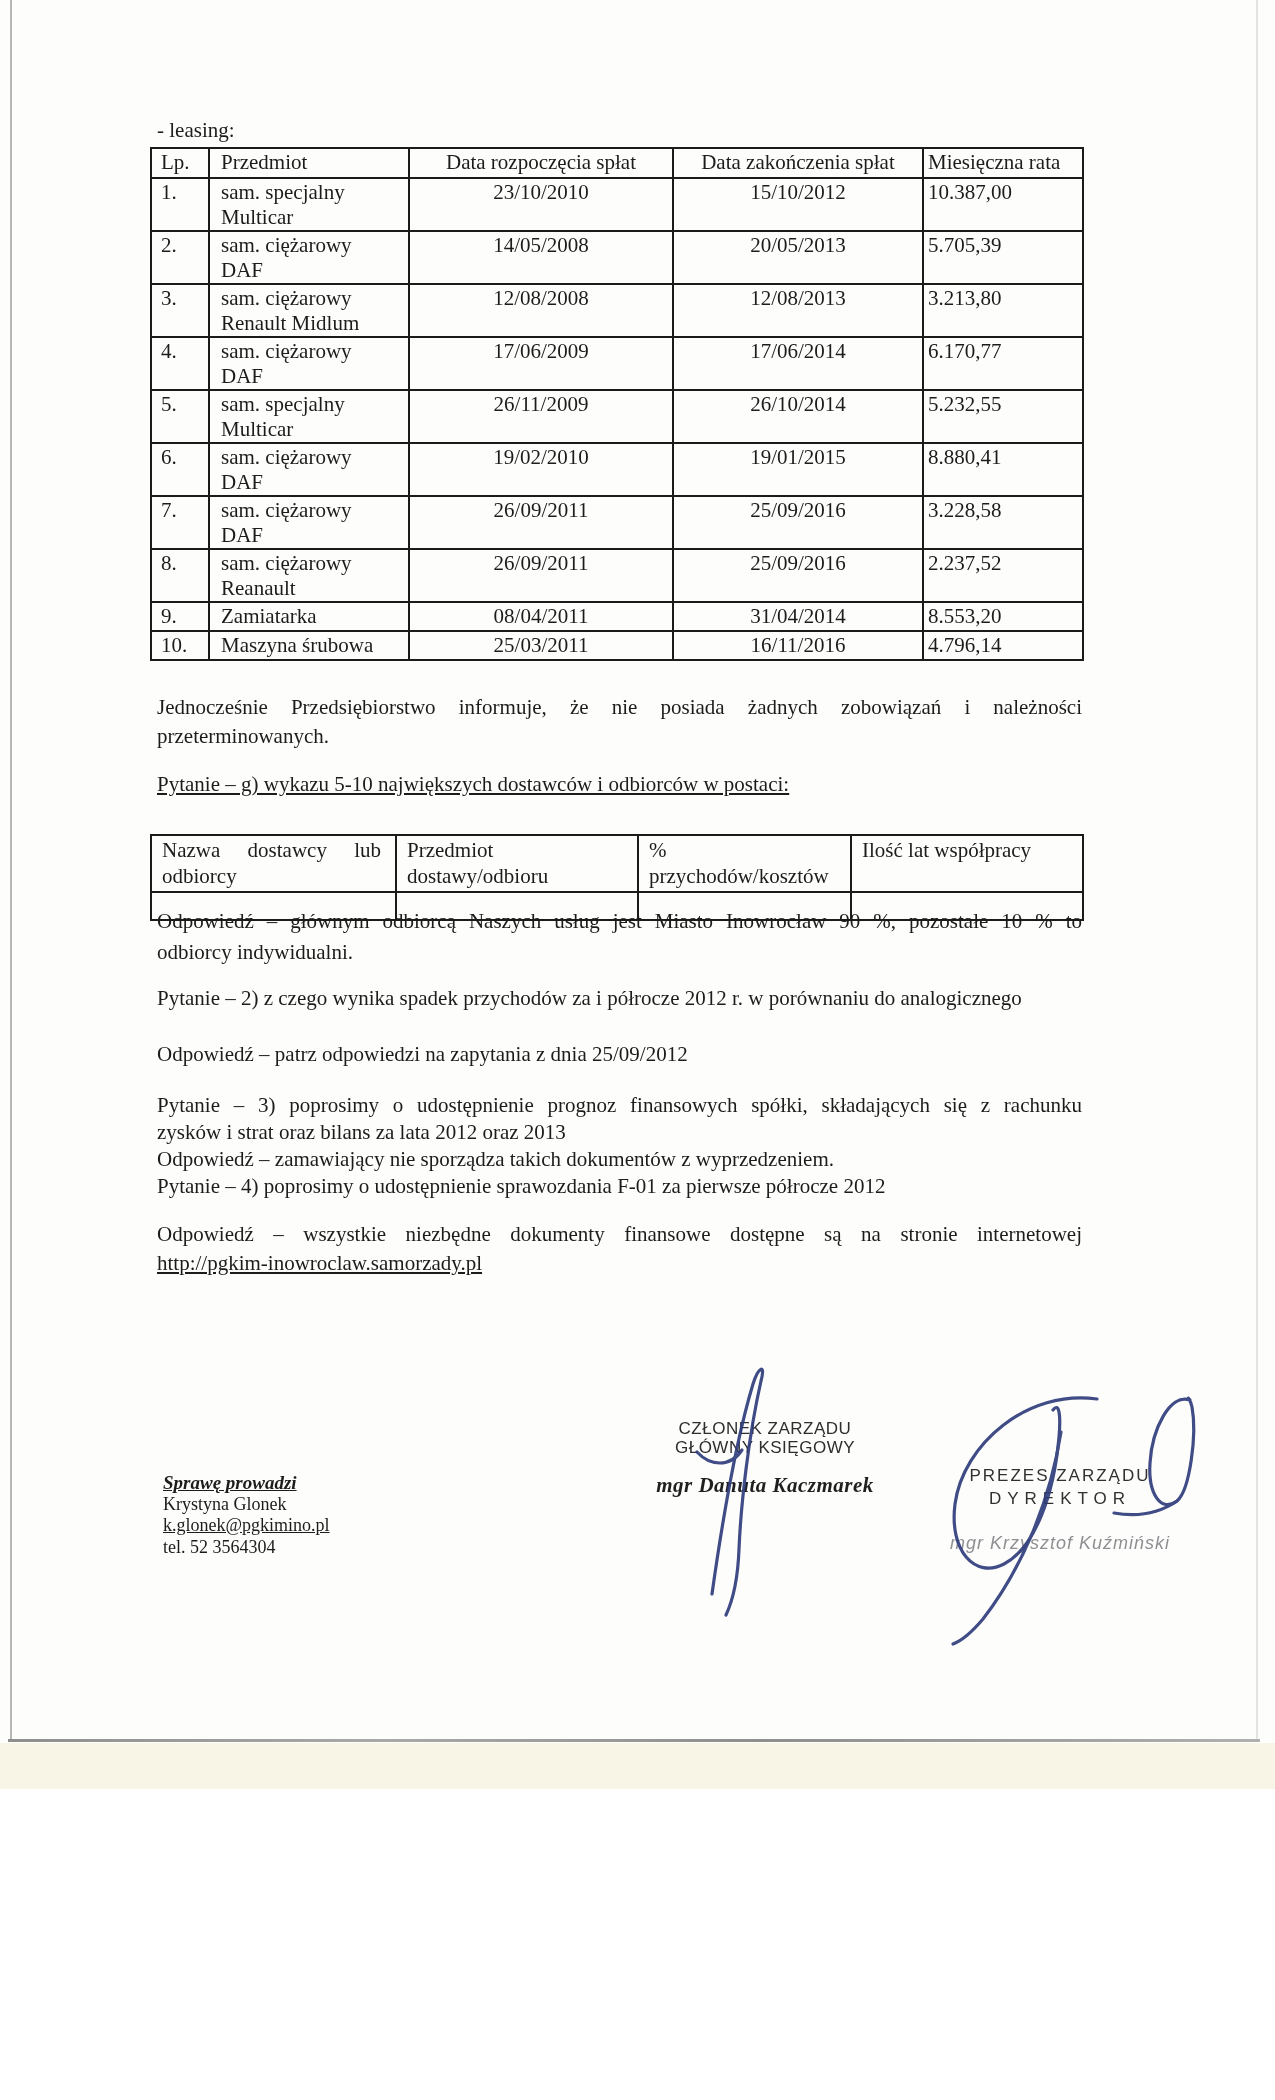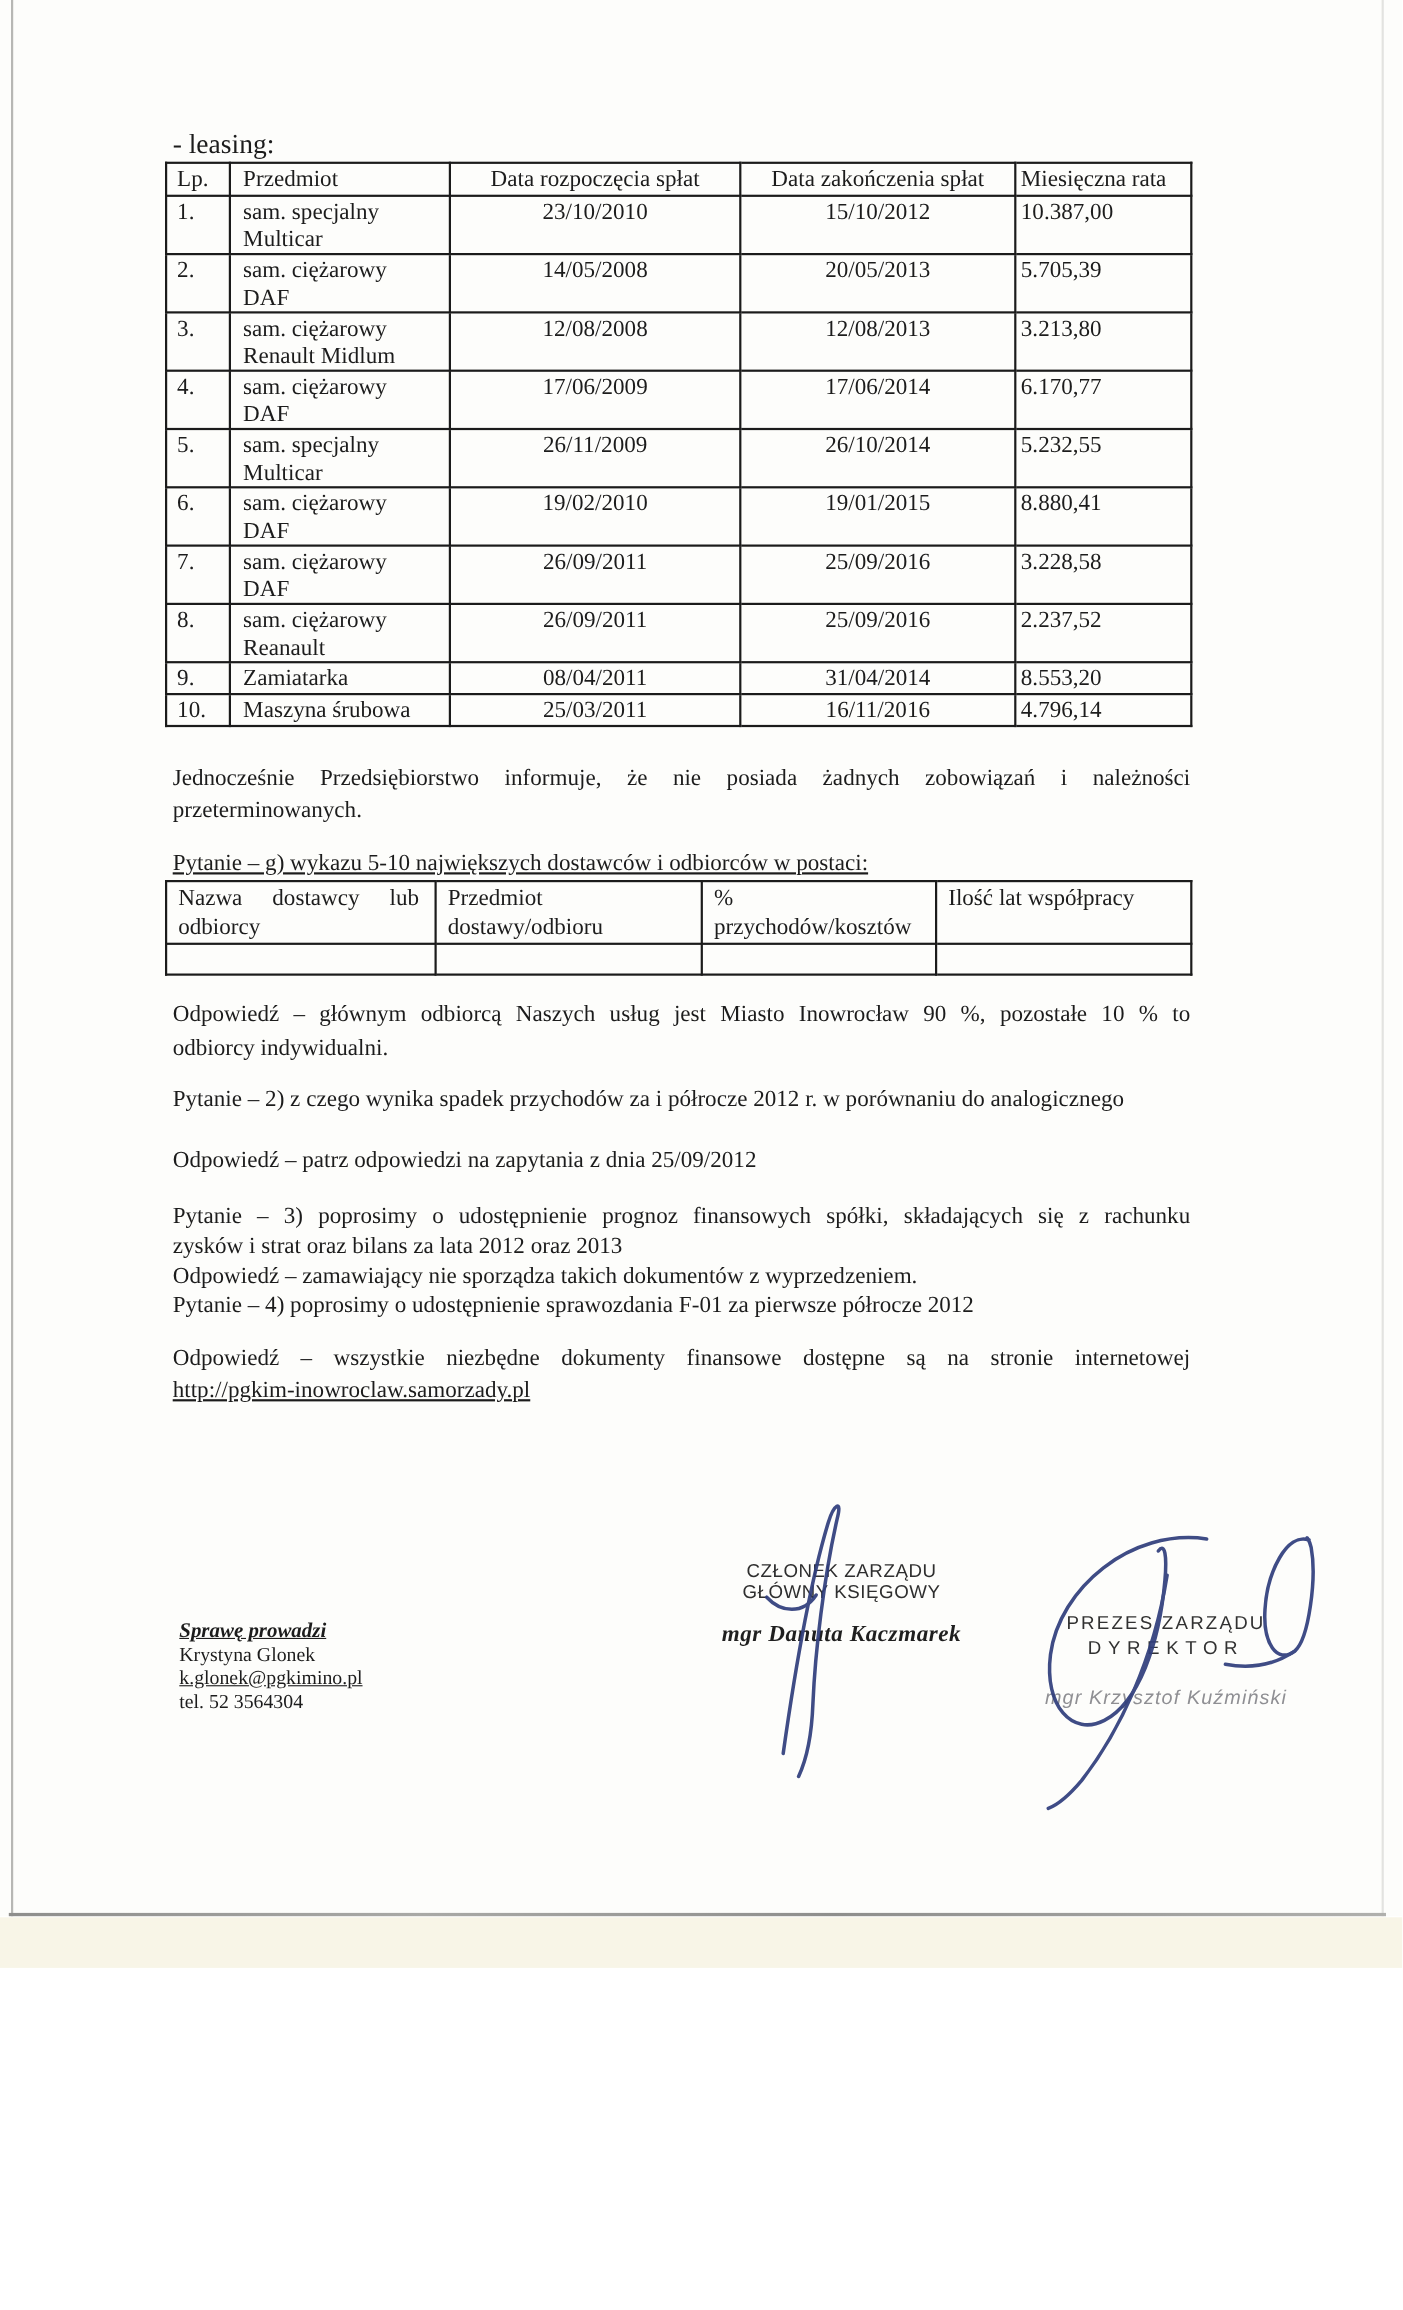"- leasing:" div.abs { font-size: 25px -> 21px }
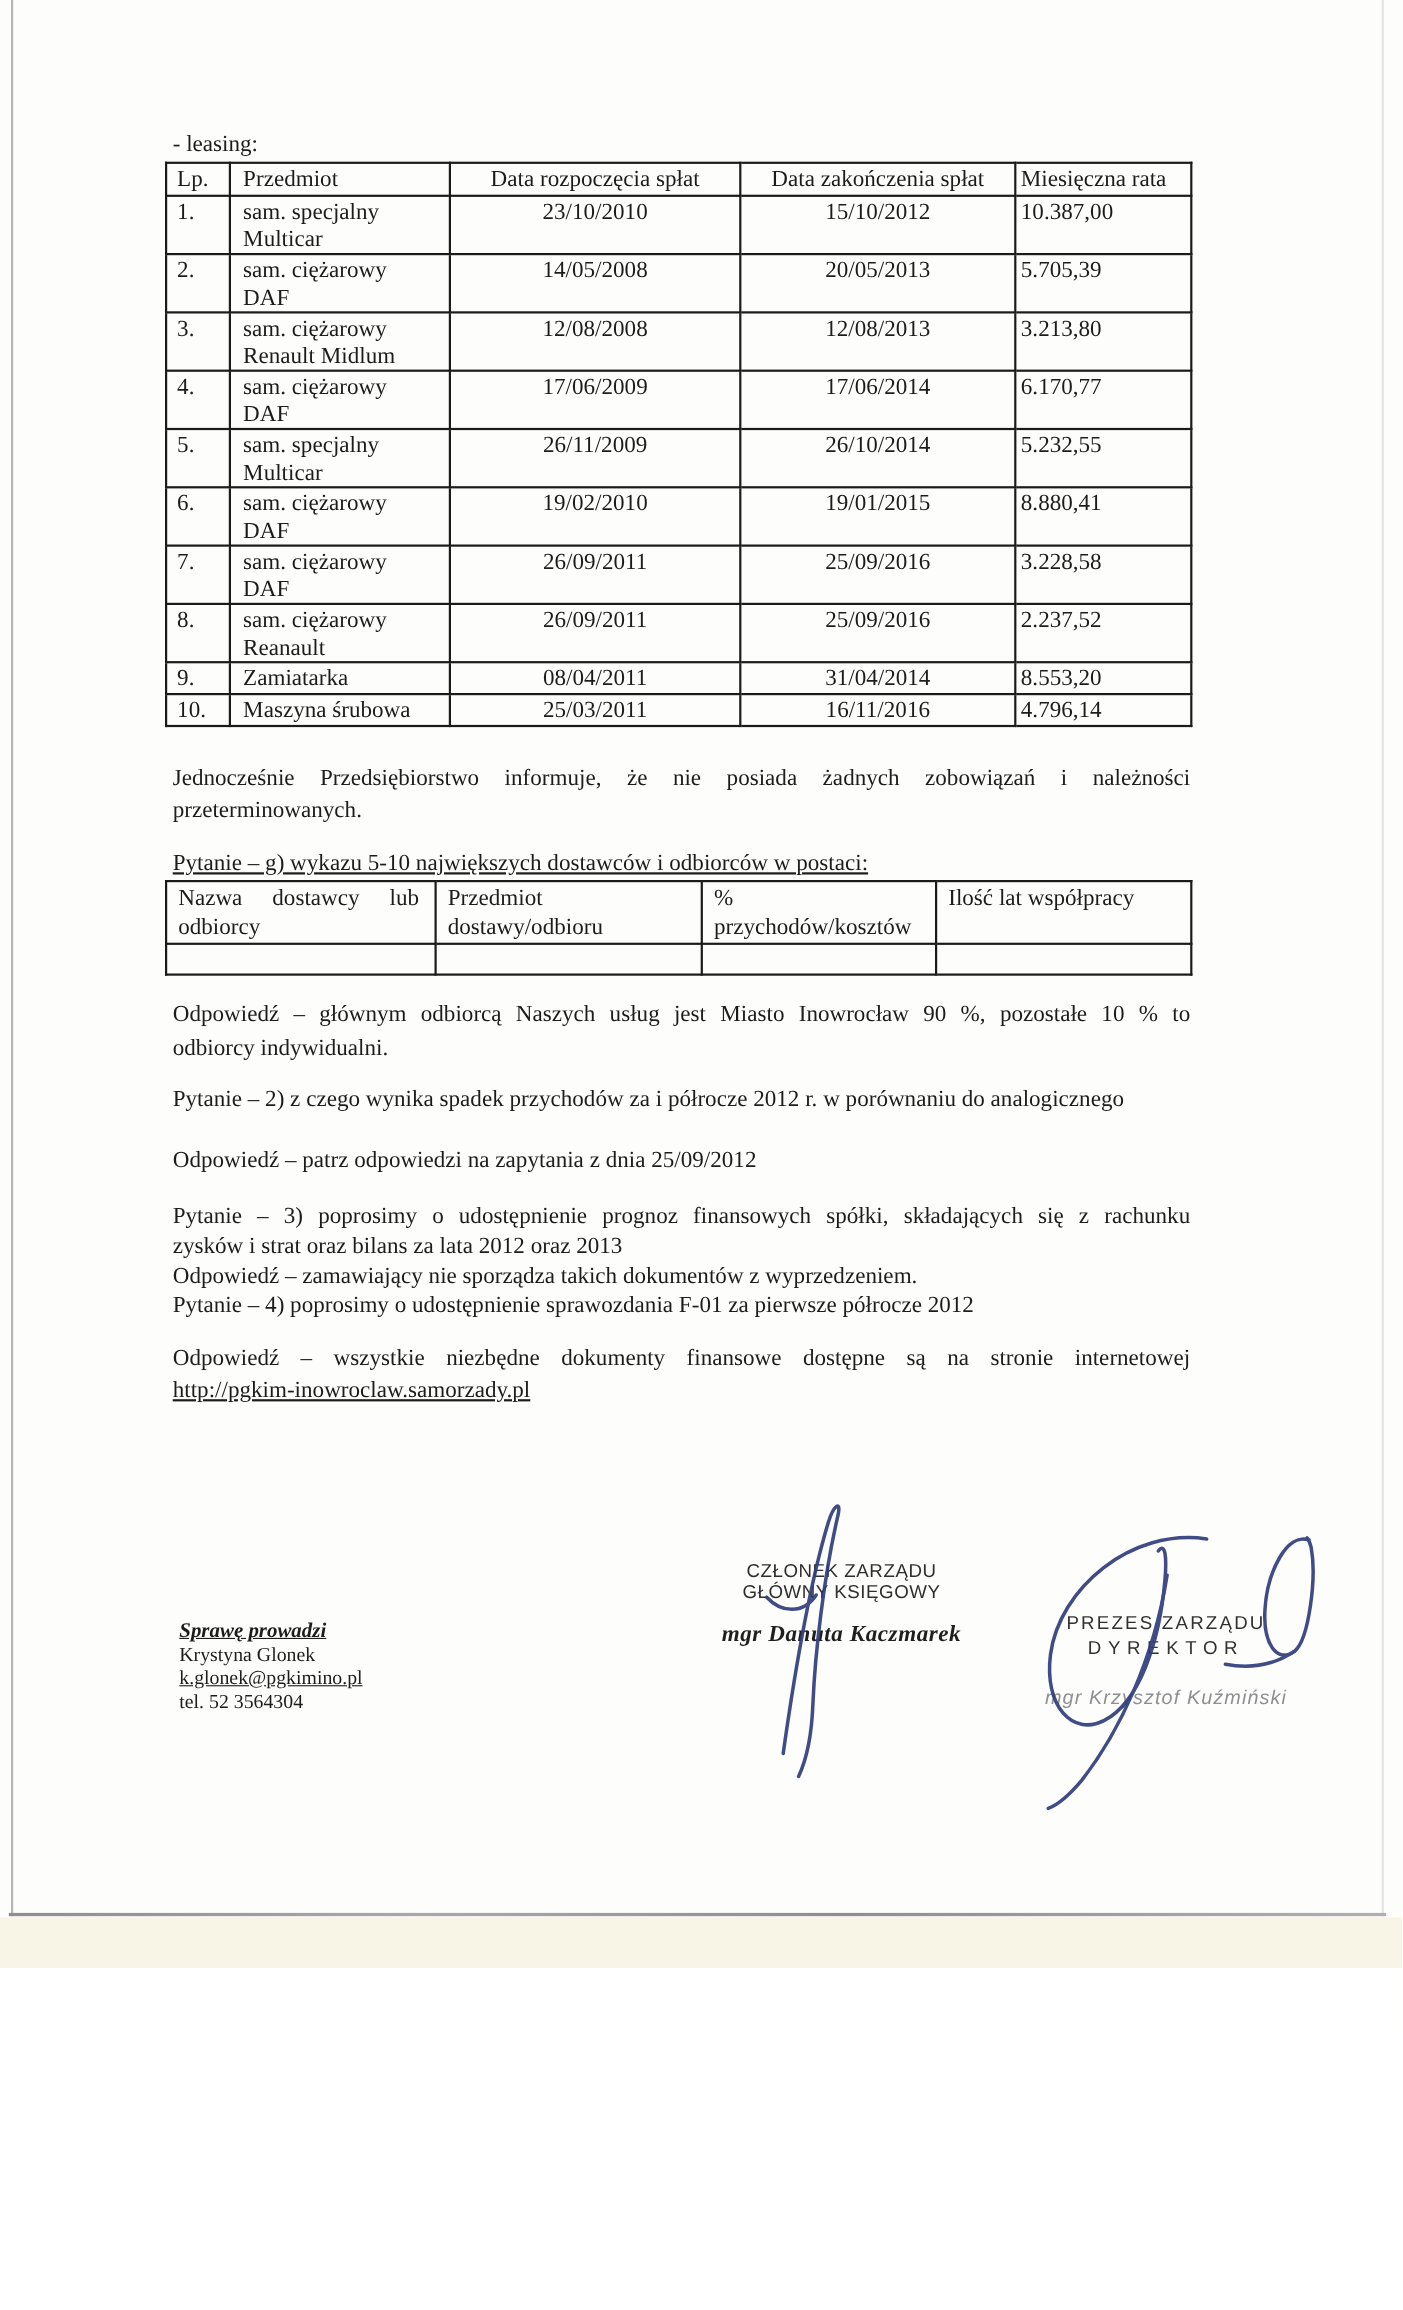"Nazwa dostawcy lub" div.abs { top: 800px -> 834px }
